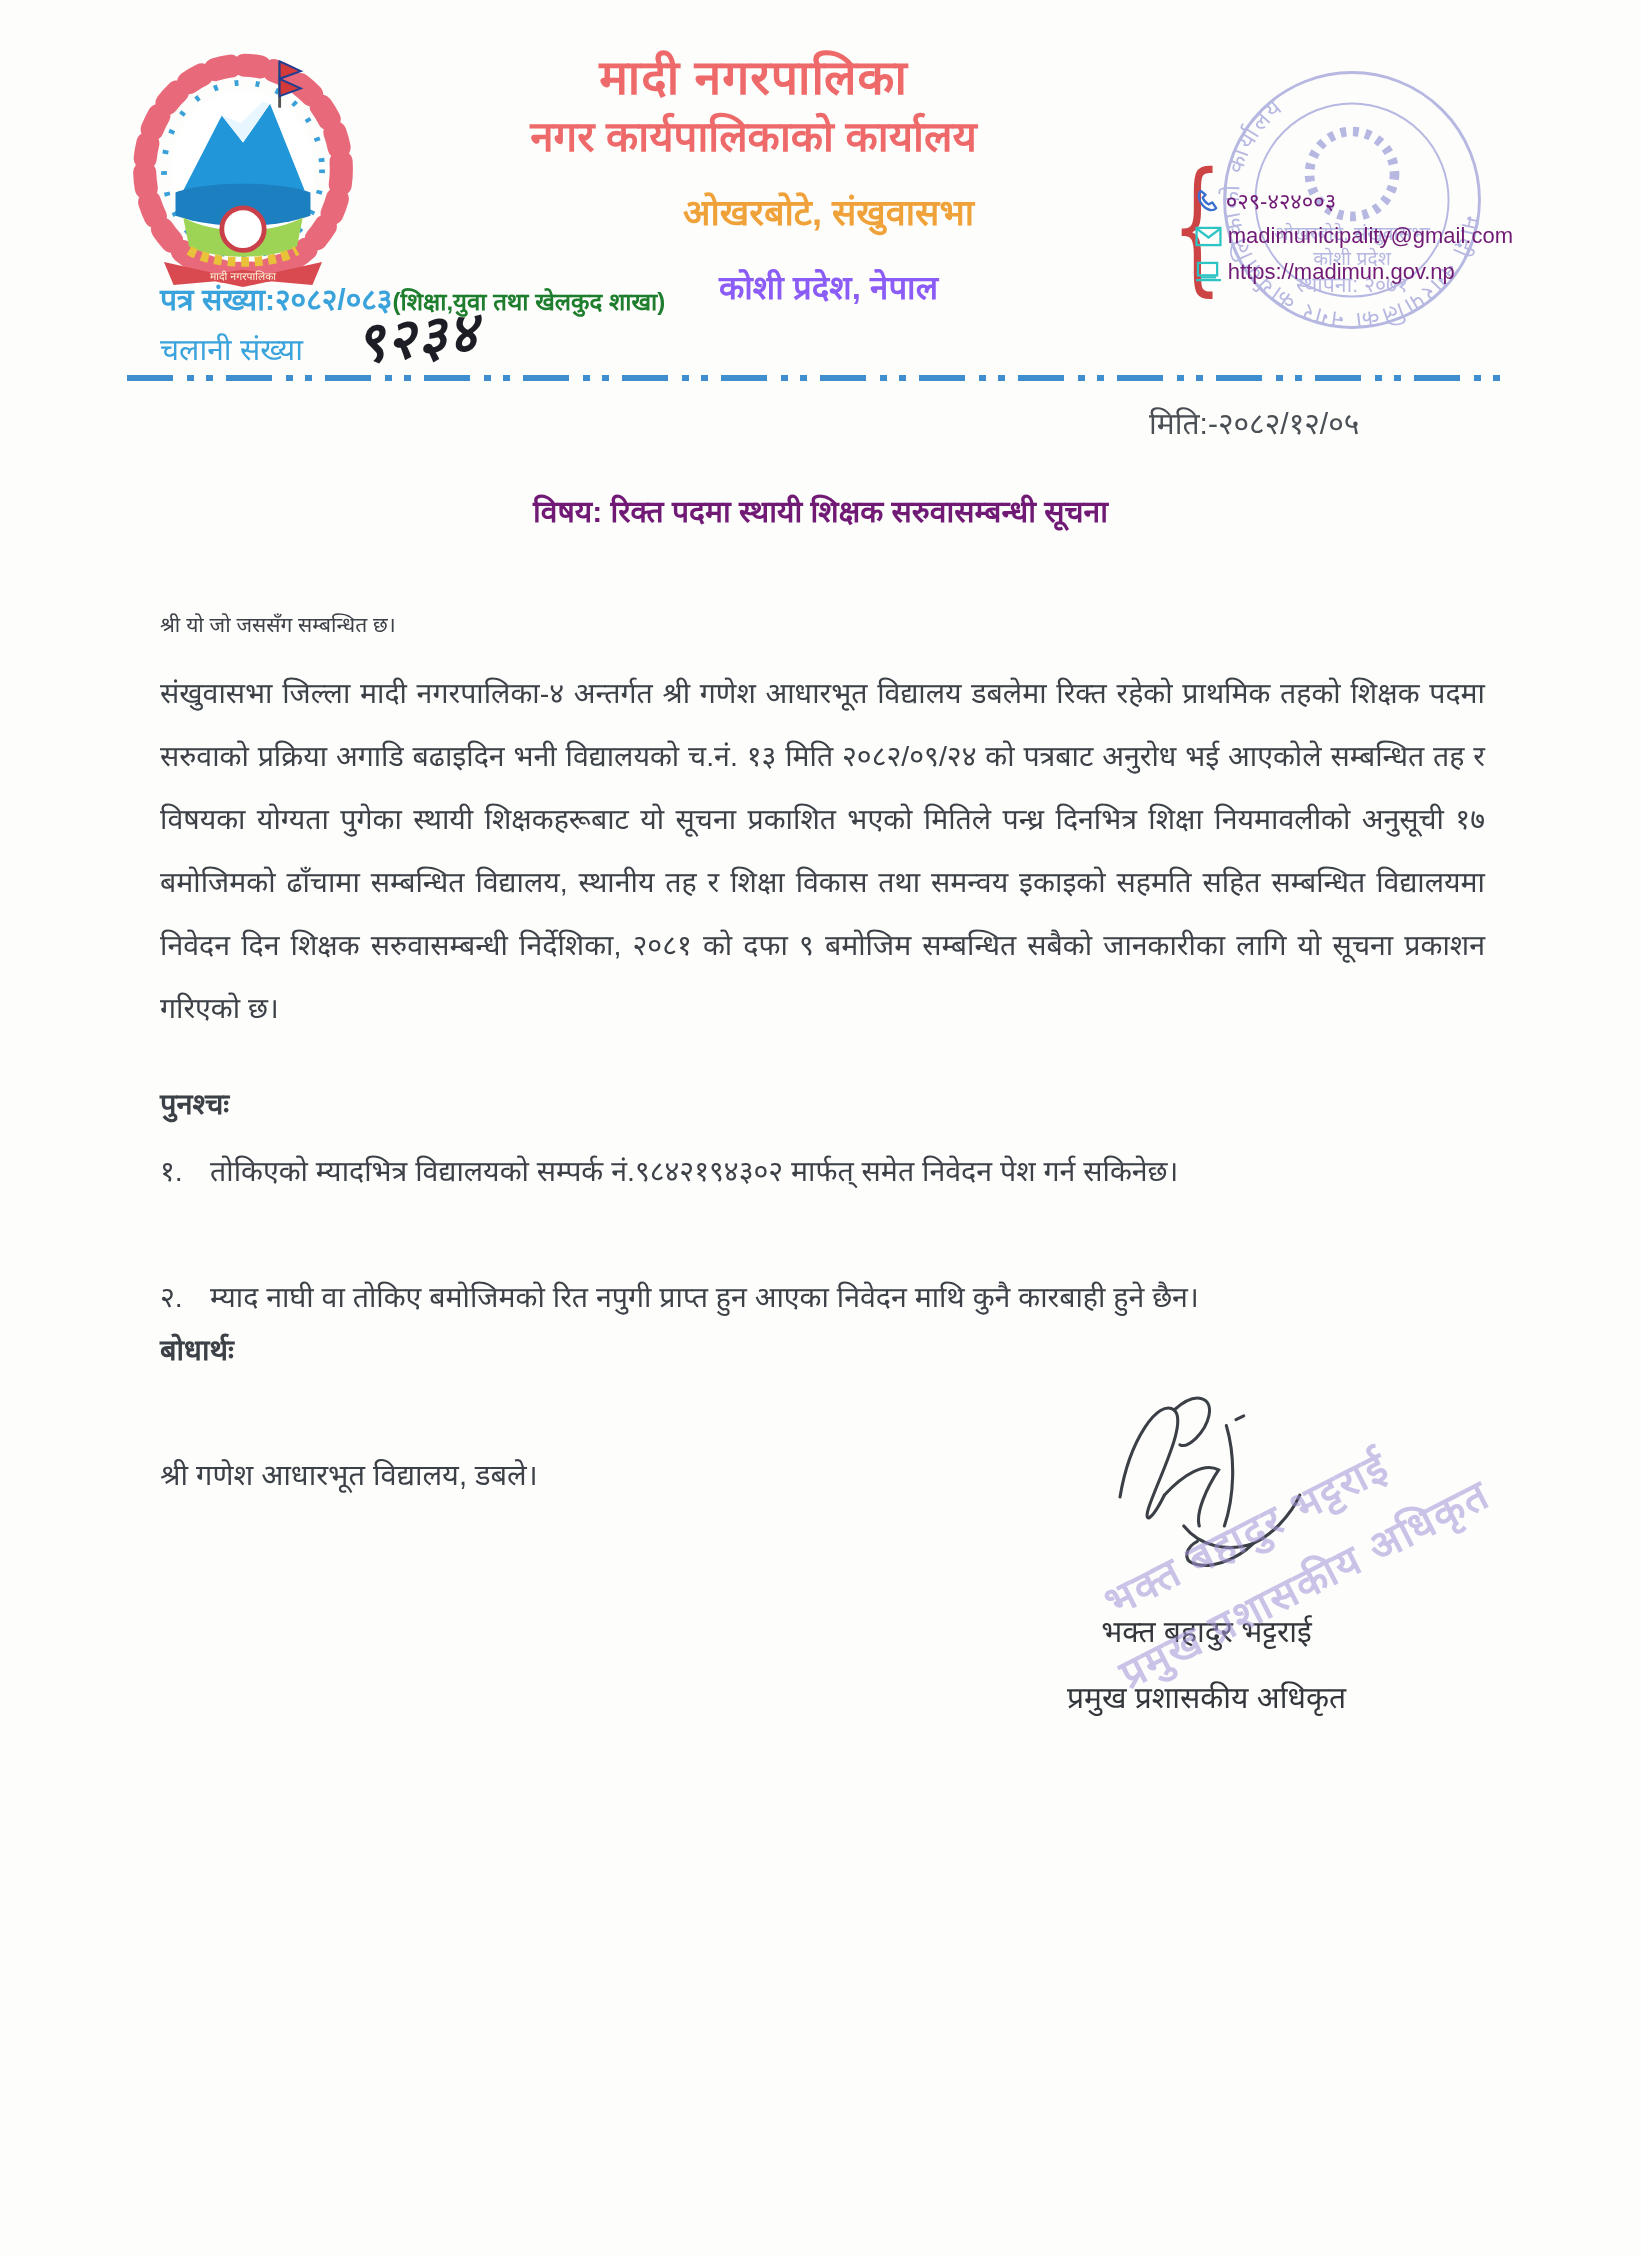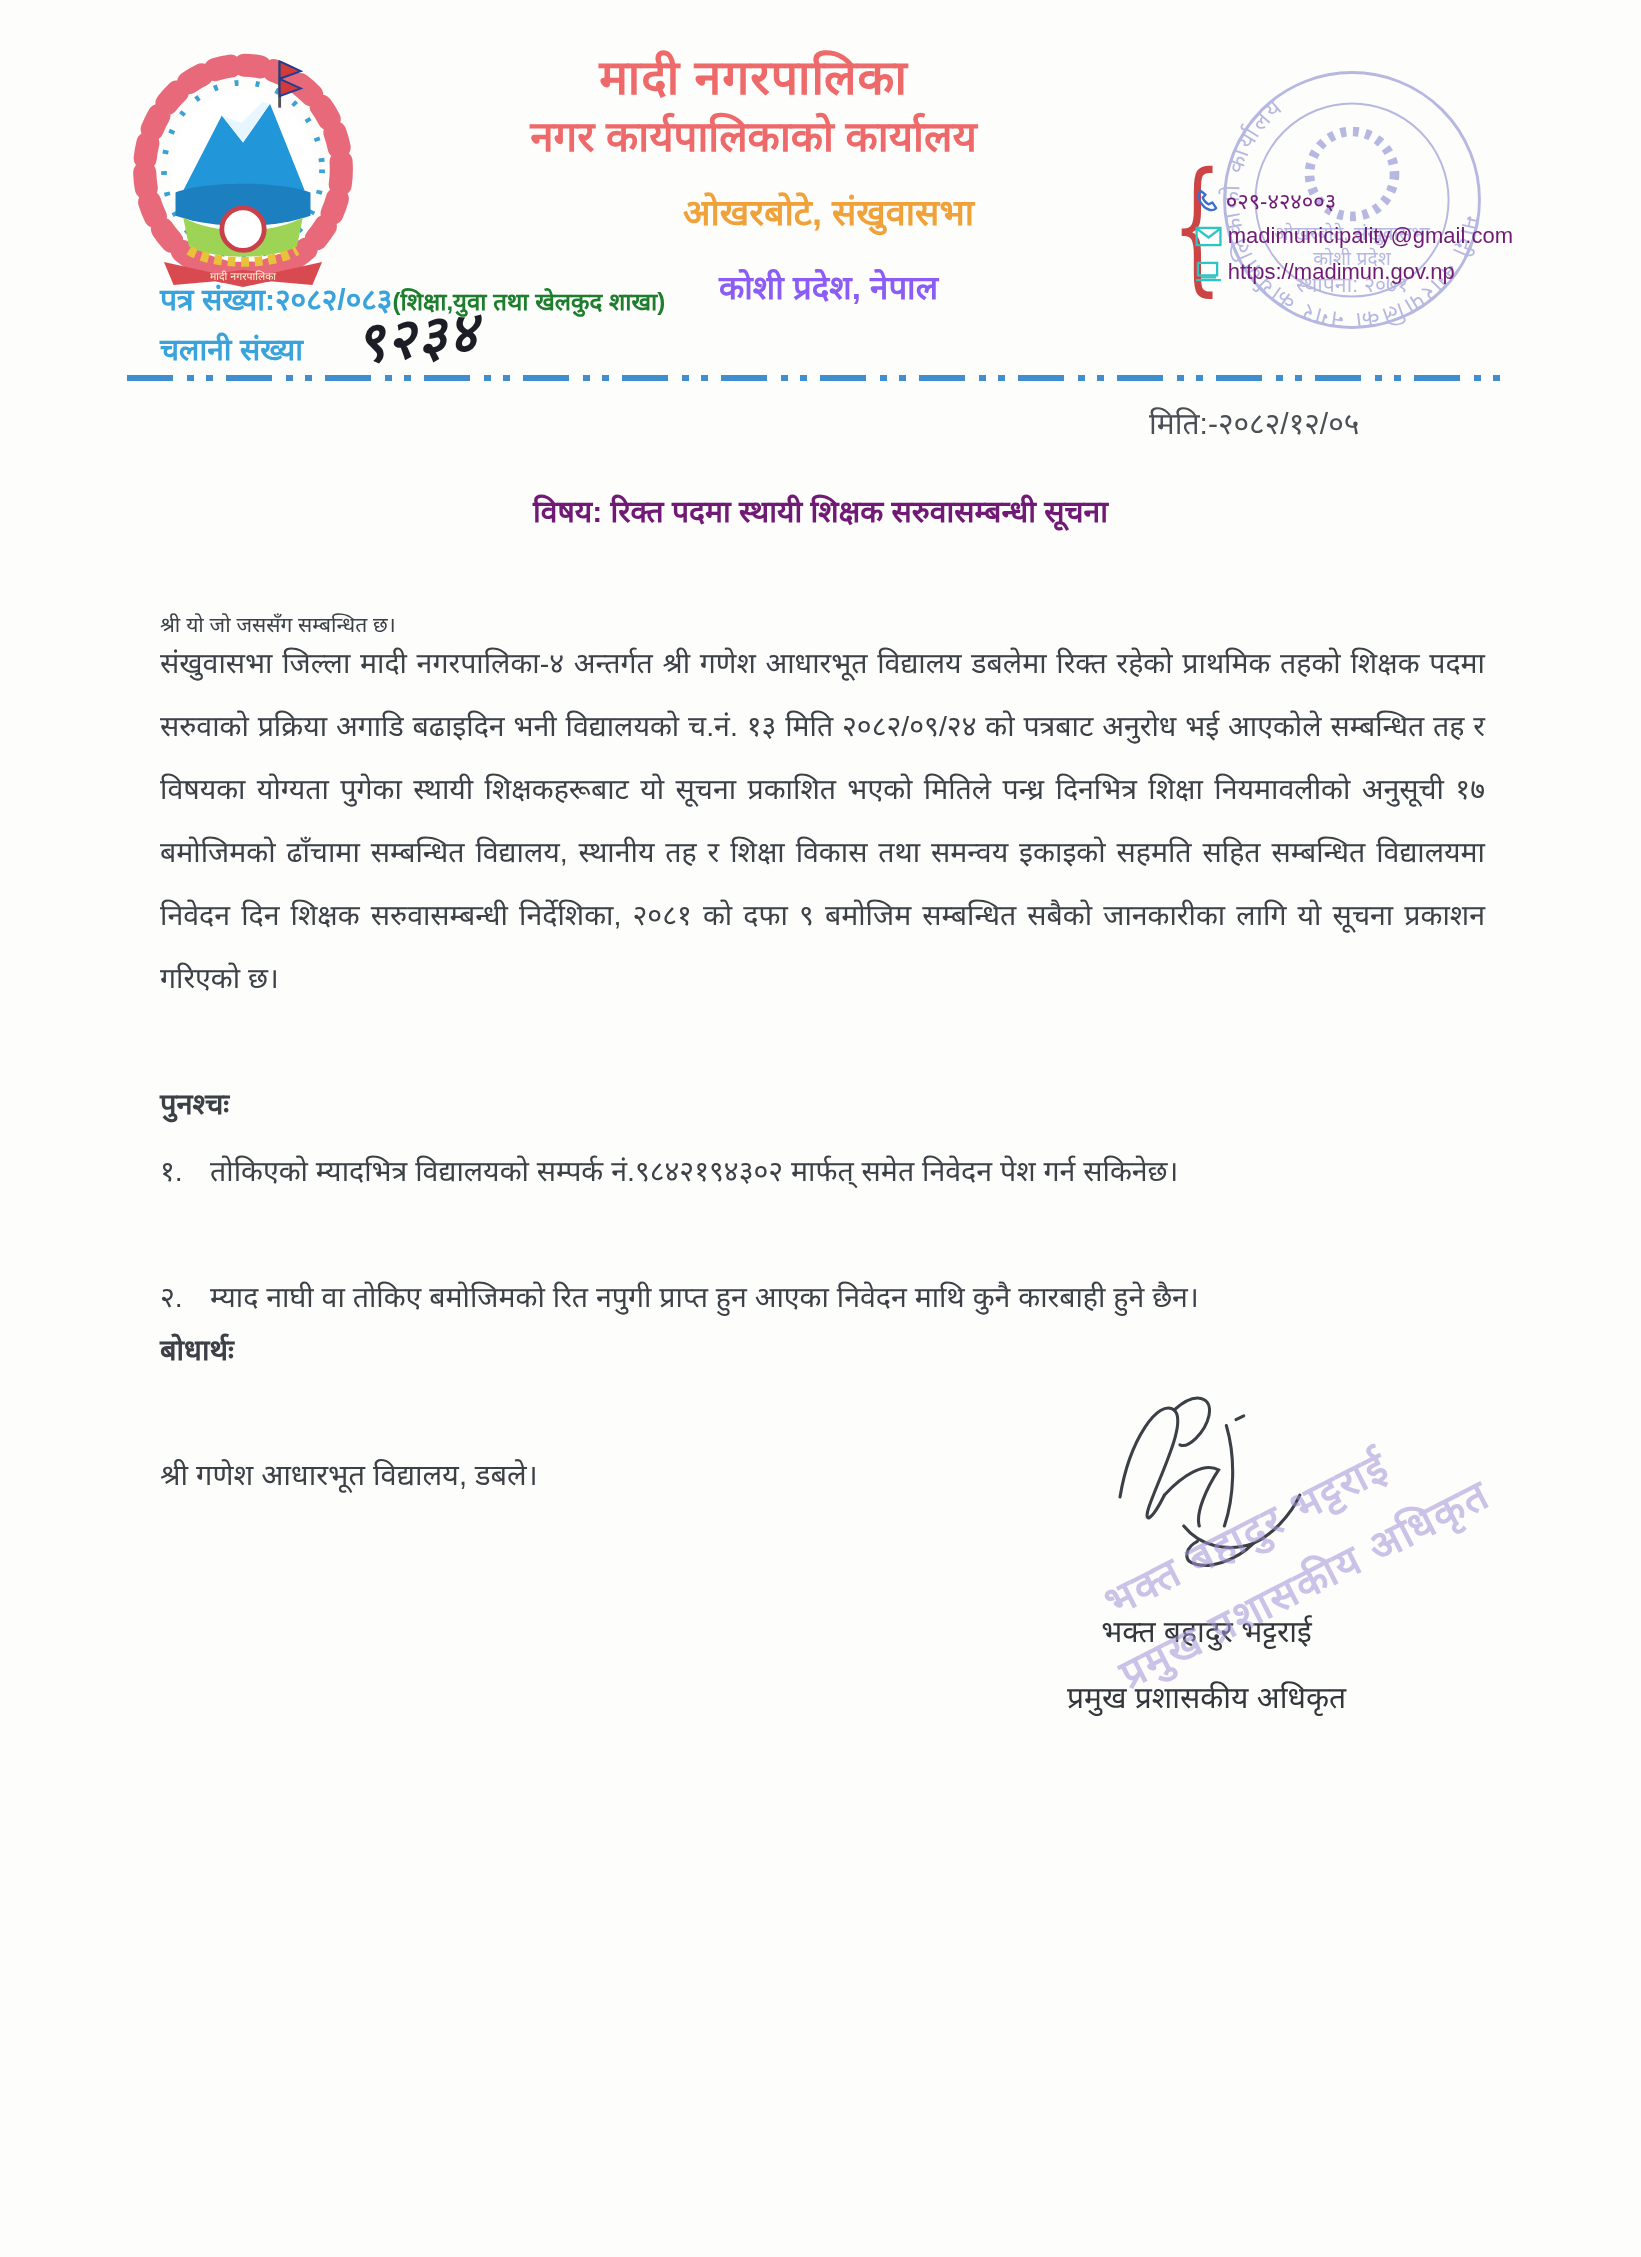"चलानी संख्या" .dispatchline { font-weight: bold -> normal }
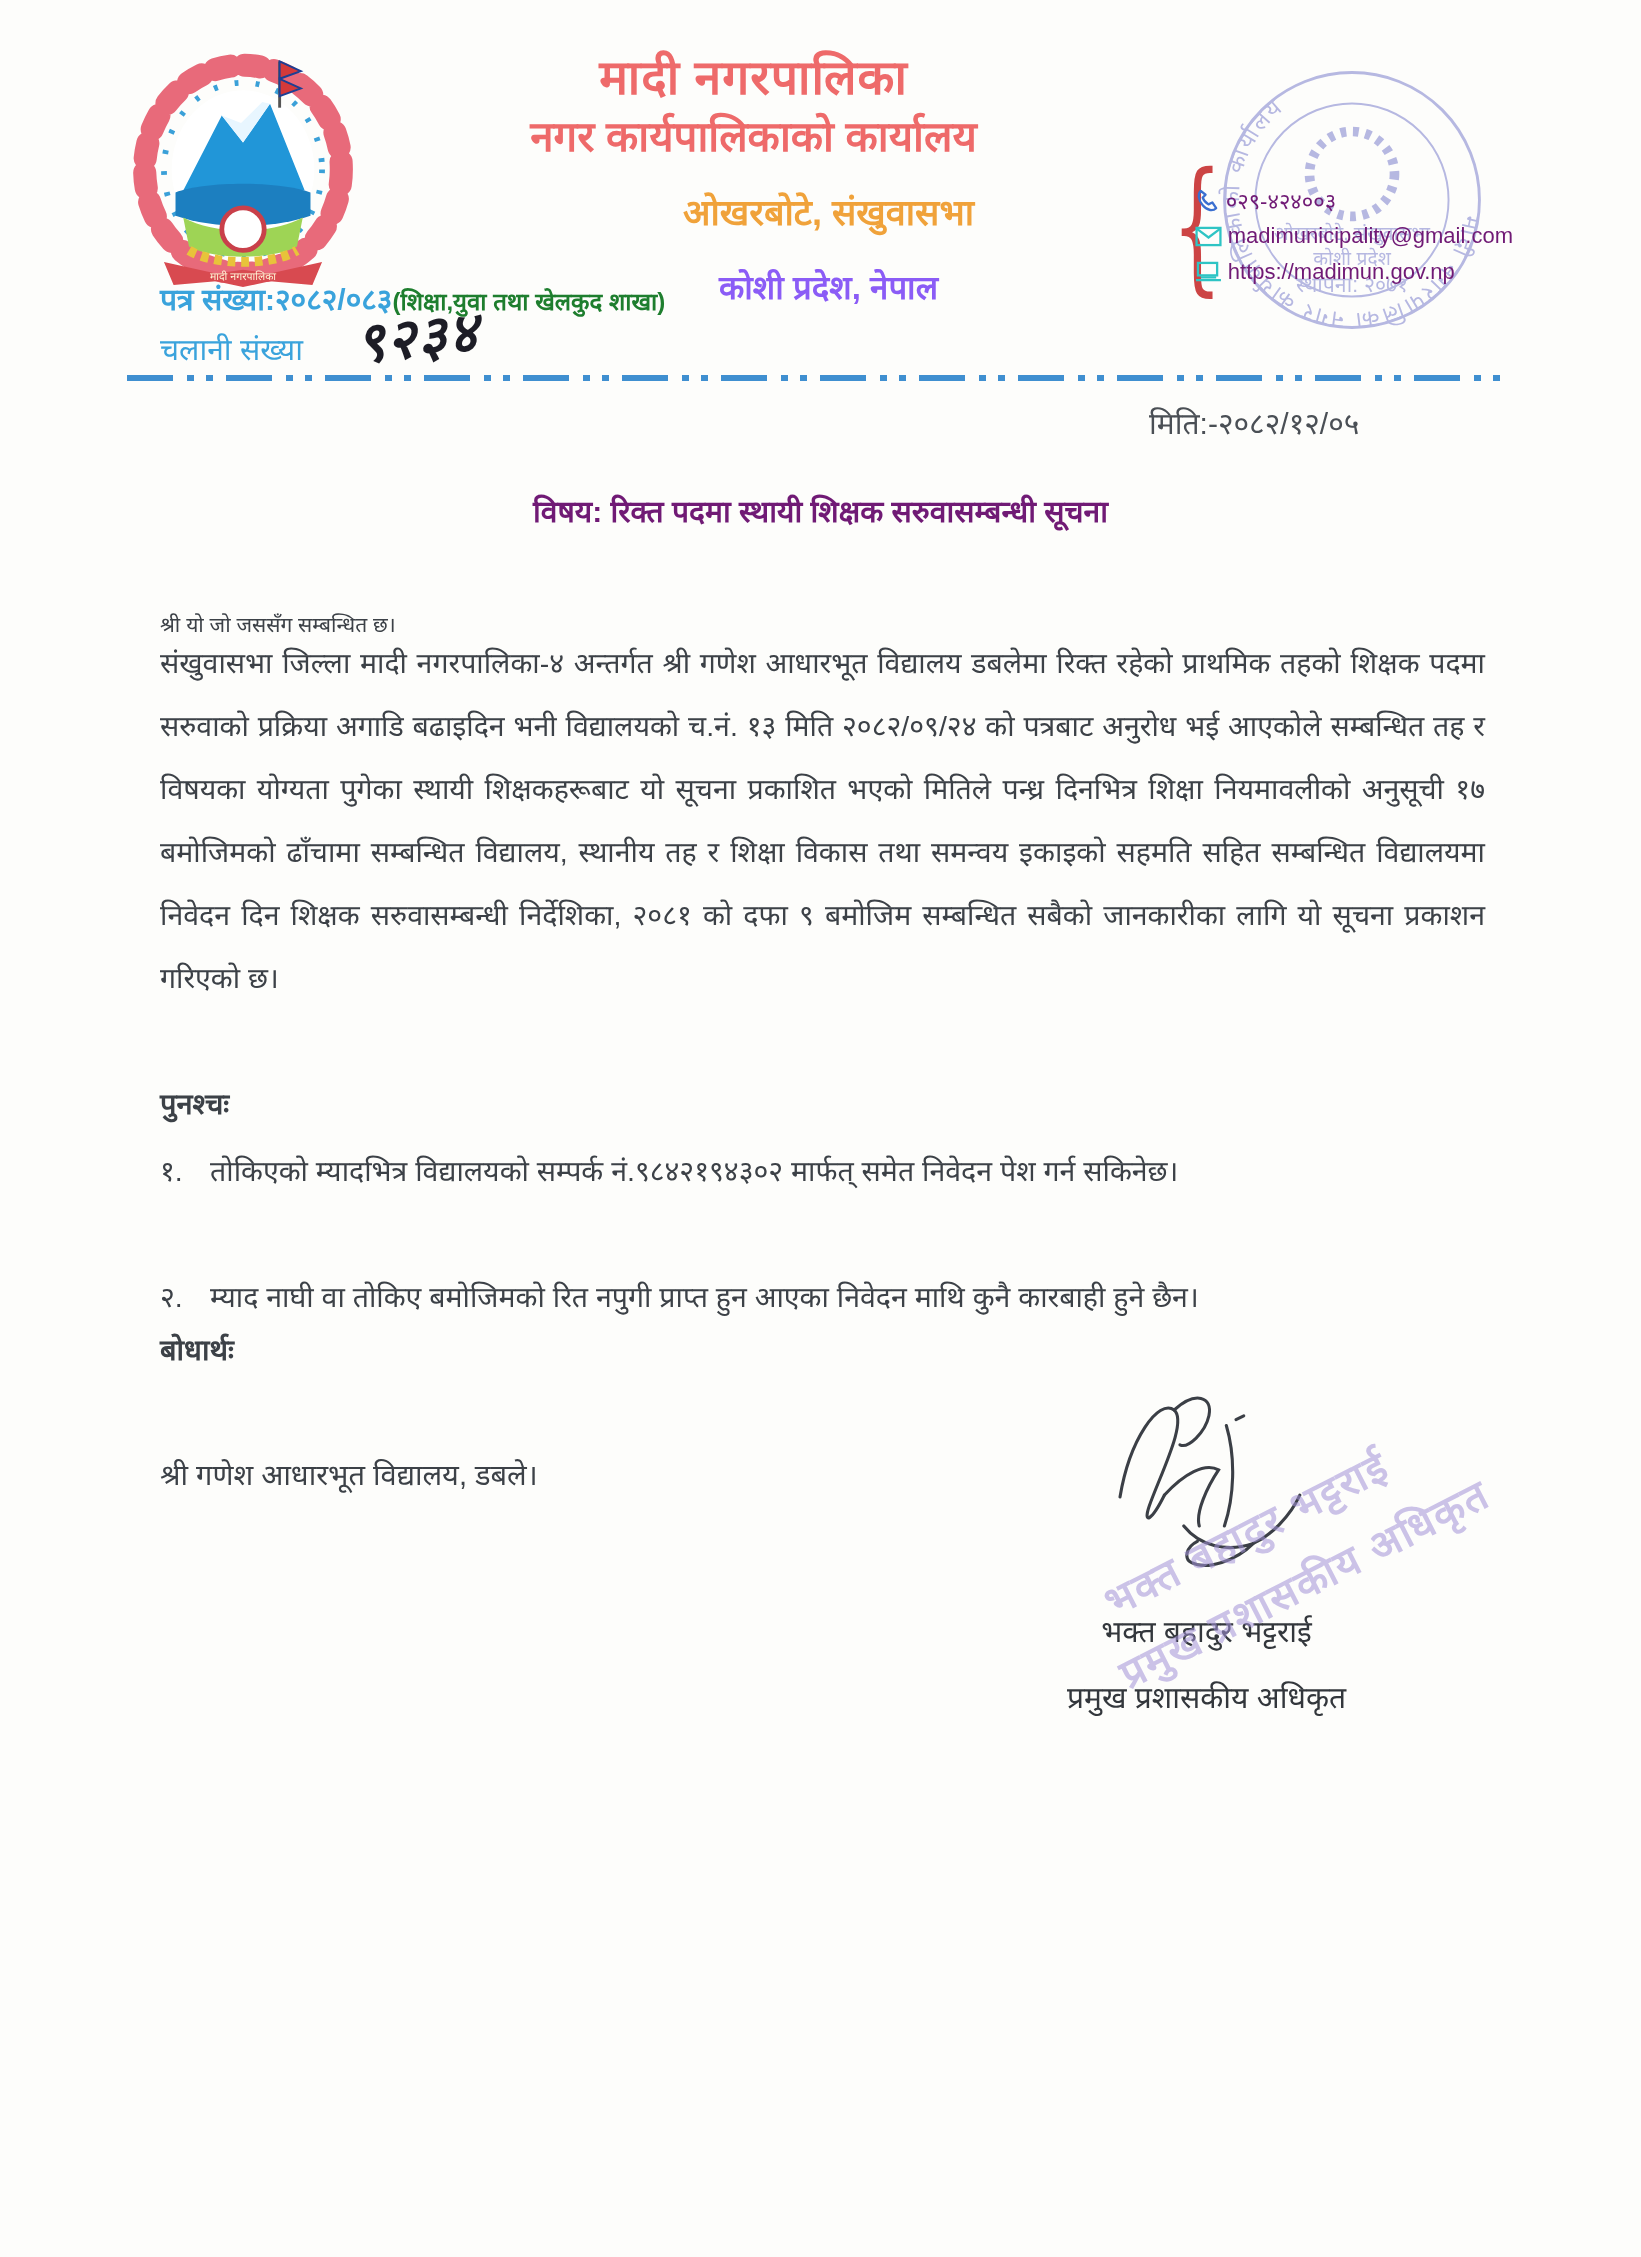"संखुवासभा जिल्ला मादी नगरपालिका-४" .bodypar { top: 632px -> 662px }
